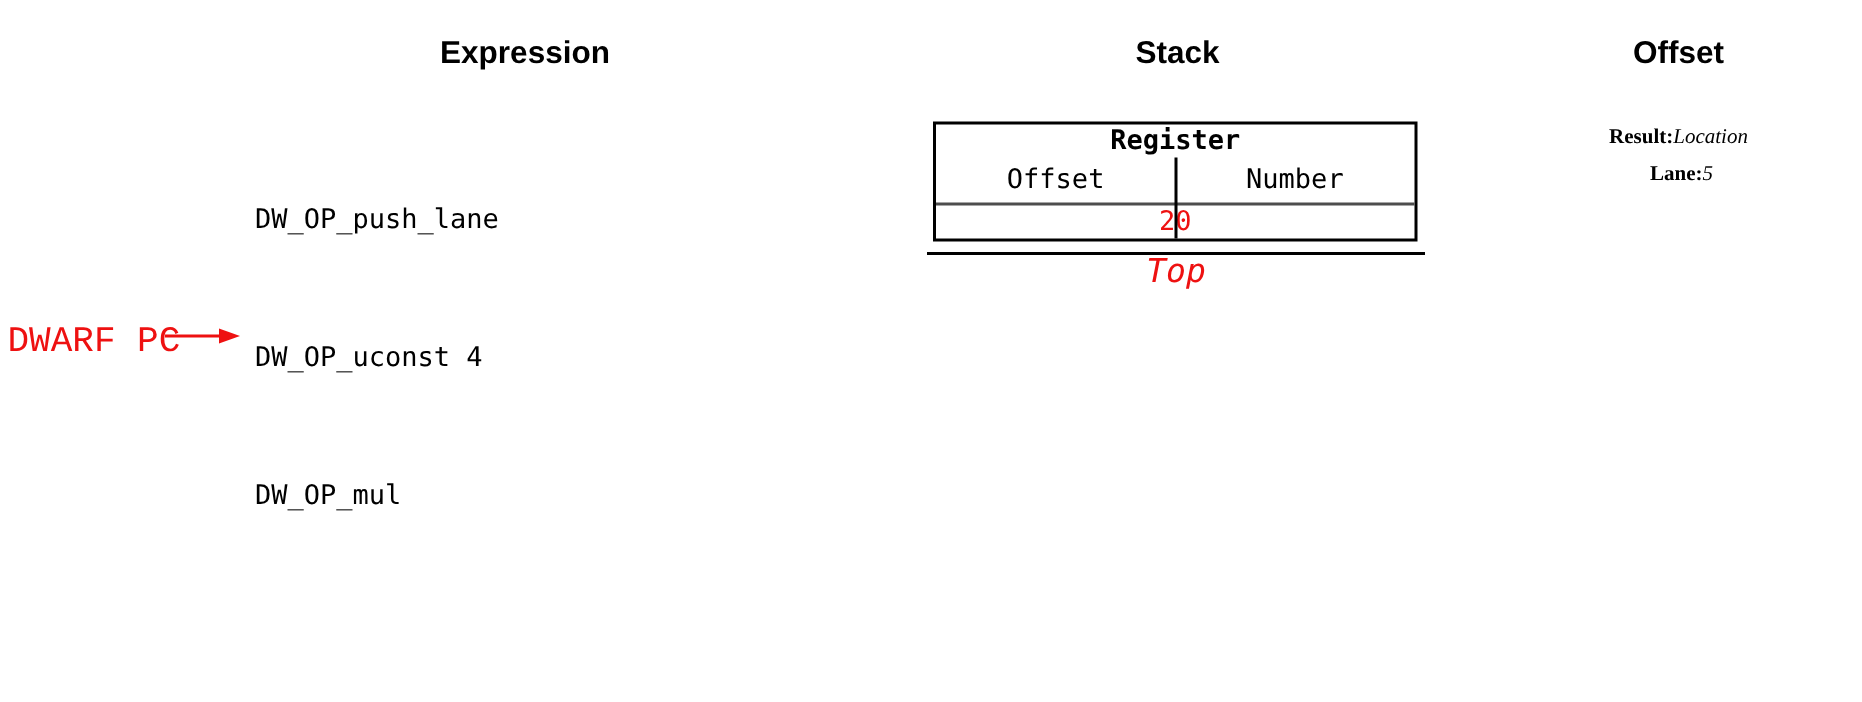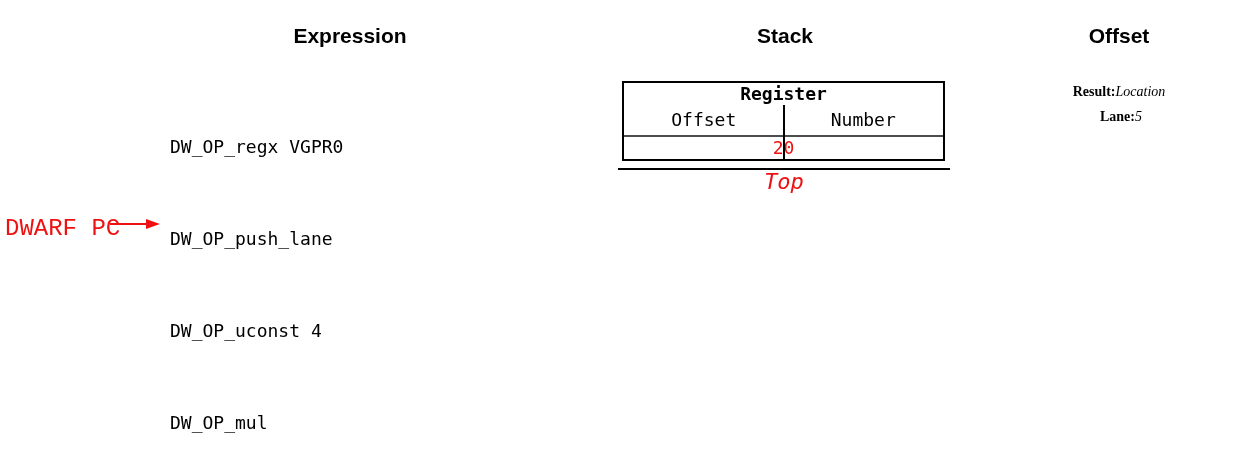"DW_OP_regx VGPR0" div { html: <div>DW_OP_regx VGPR0</div> -> none }
